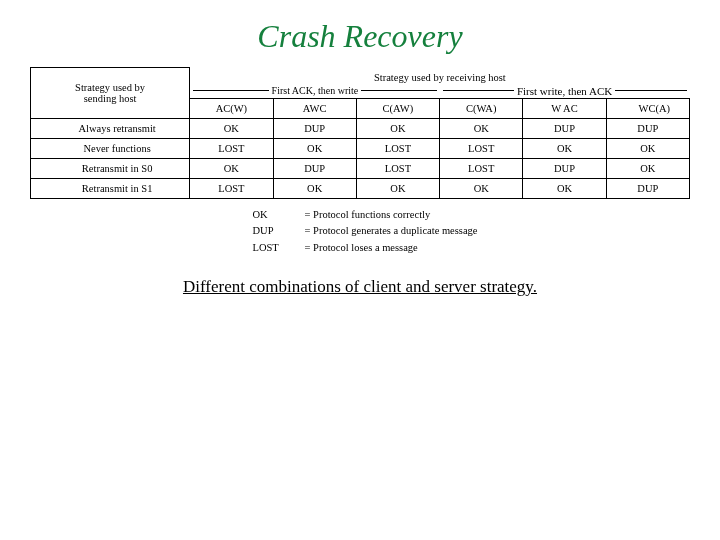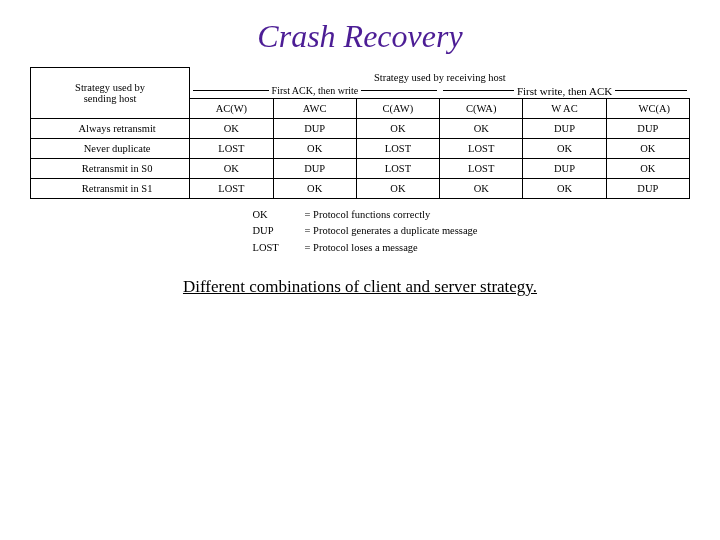"Crash Recovery" .title { color: #4c1d95 -> #15803d }
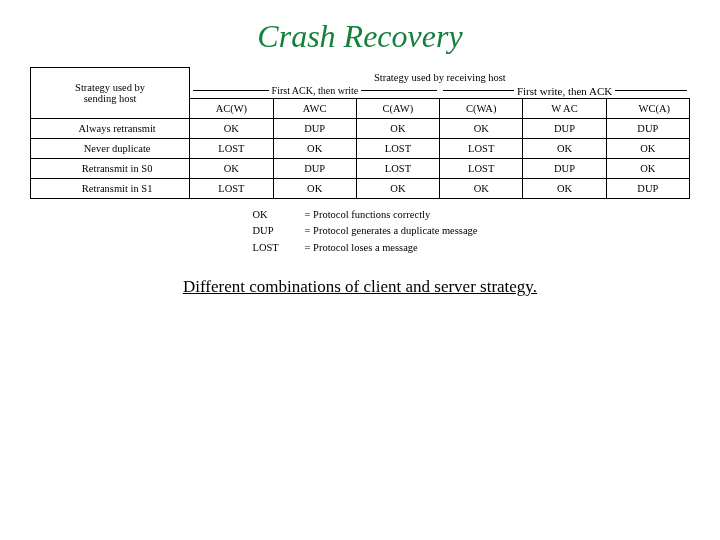"Never duplicate" td.row-label-cell { text: duplicate -> functions }
